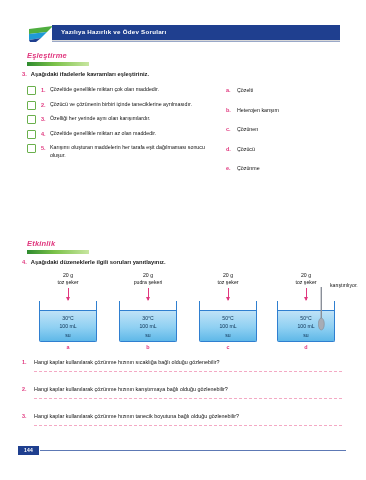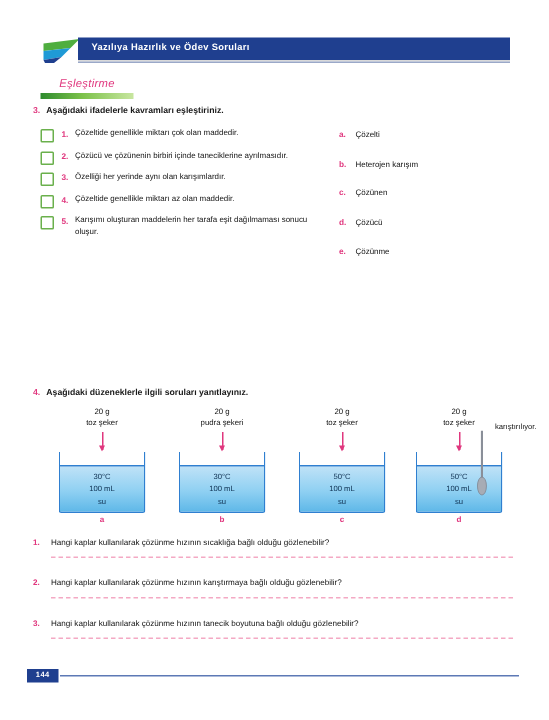"Eşleştirme" .section-title { font-weight: normal -> bold; text-align: center -> none }
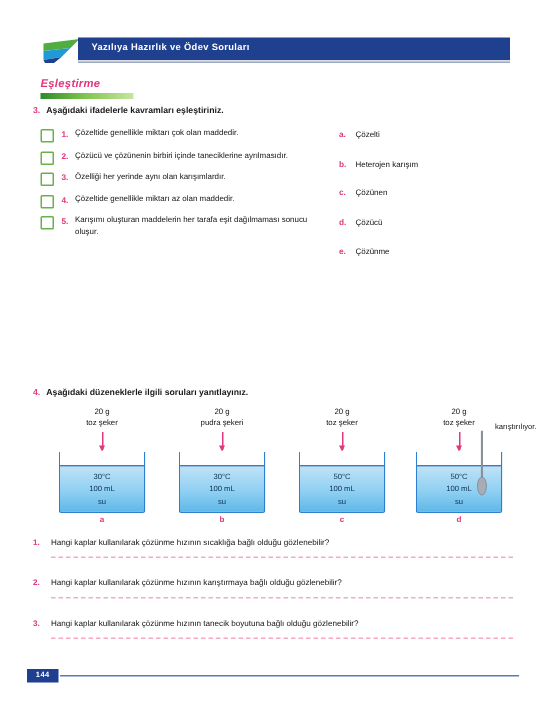"Etkinlik" div.section { html: none -> <div> <div>Etkinlik</div> <div></div> </div> }
